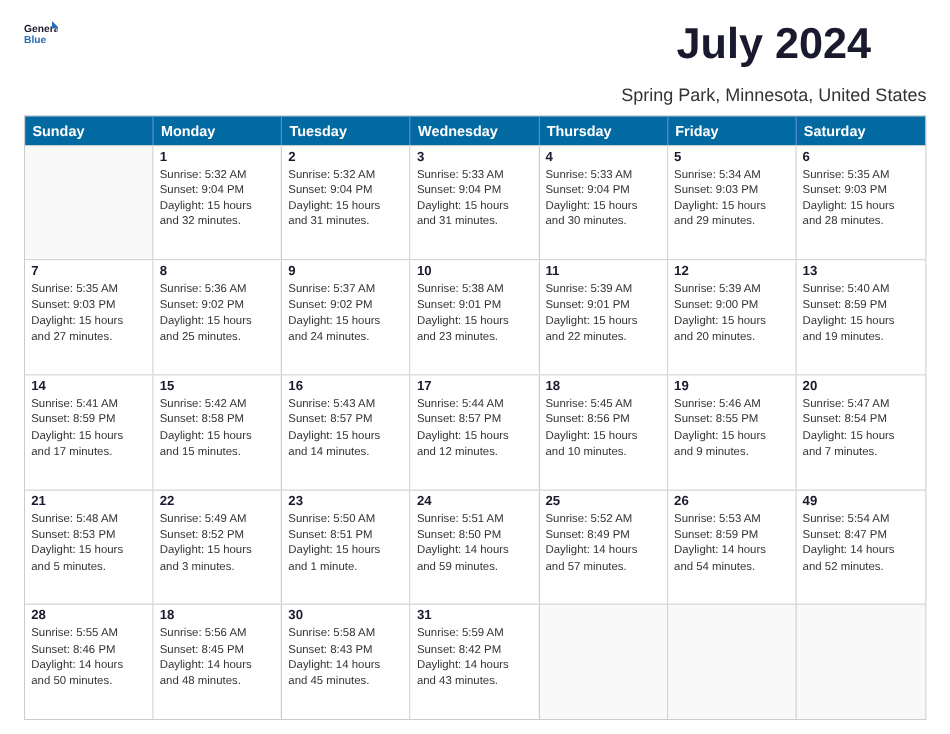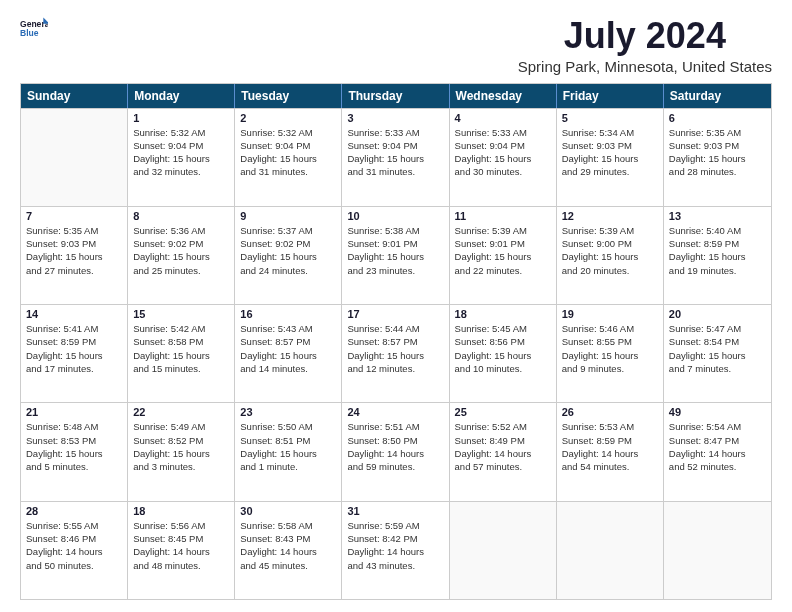"Spring Park, Minnesota, United States" .subtitle { margin-top: 2px -> 15px }
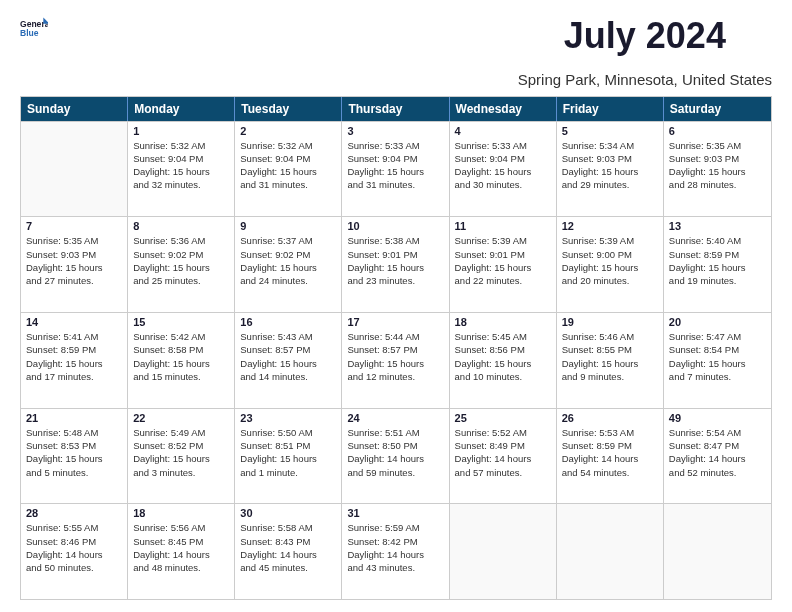"Sunday" .cal-header { background: #0c4a6e -> #0369a1 }
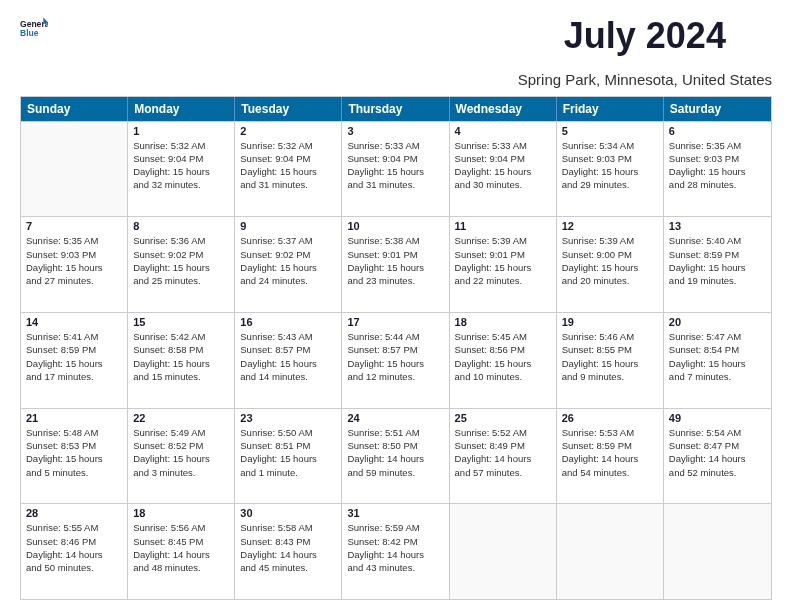"Thursday" div.cal-header-cell { order: before "Wednesday" -> after "Wednesday" }
